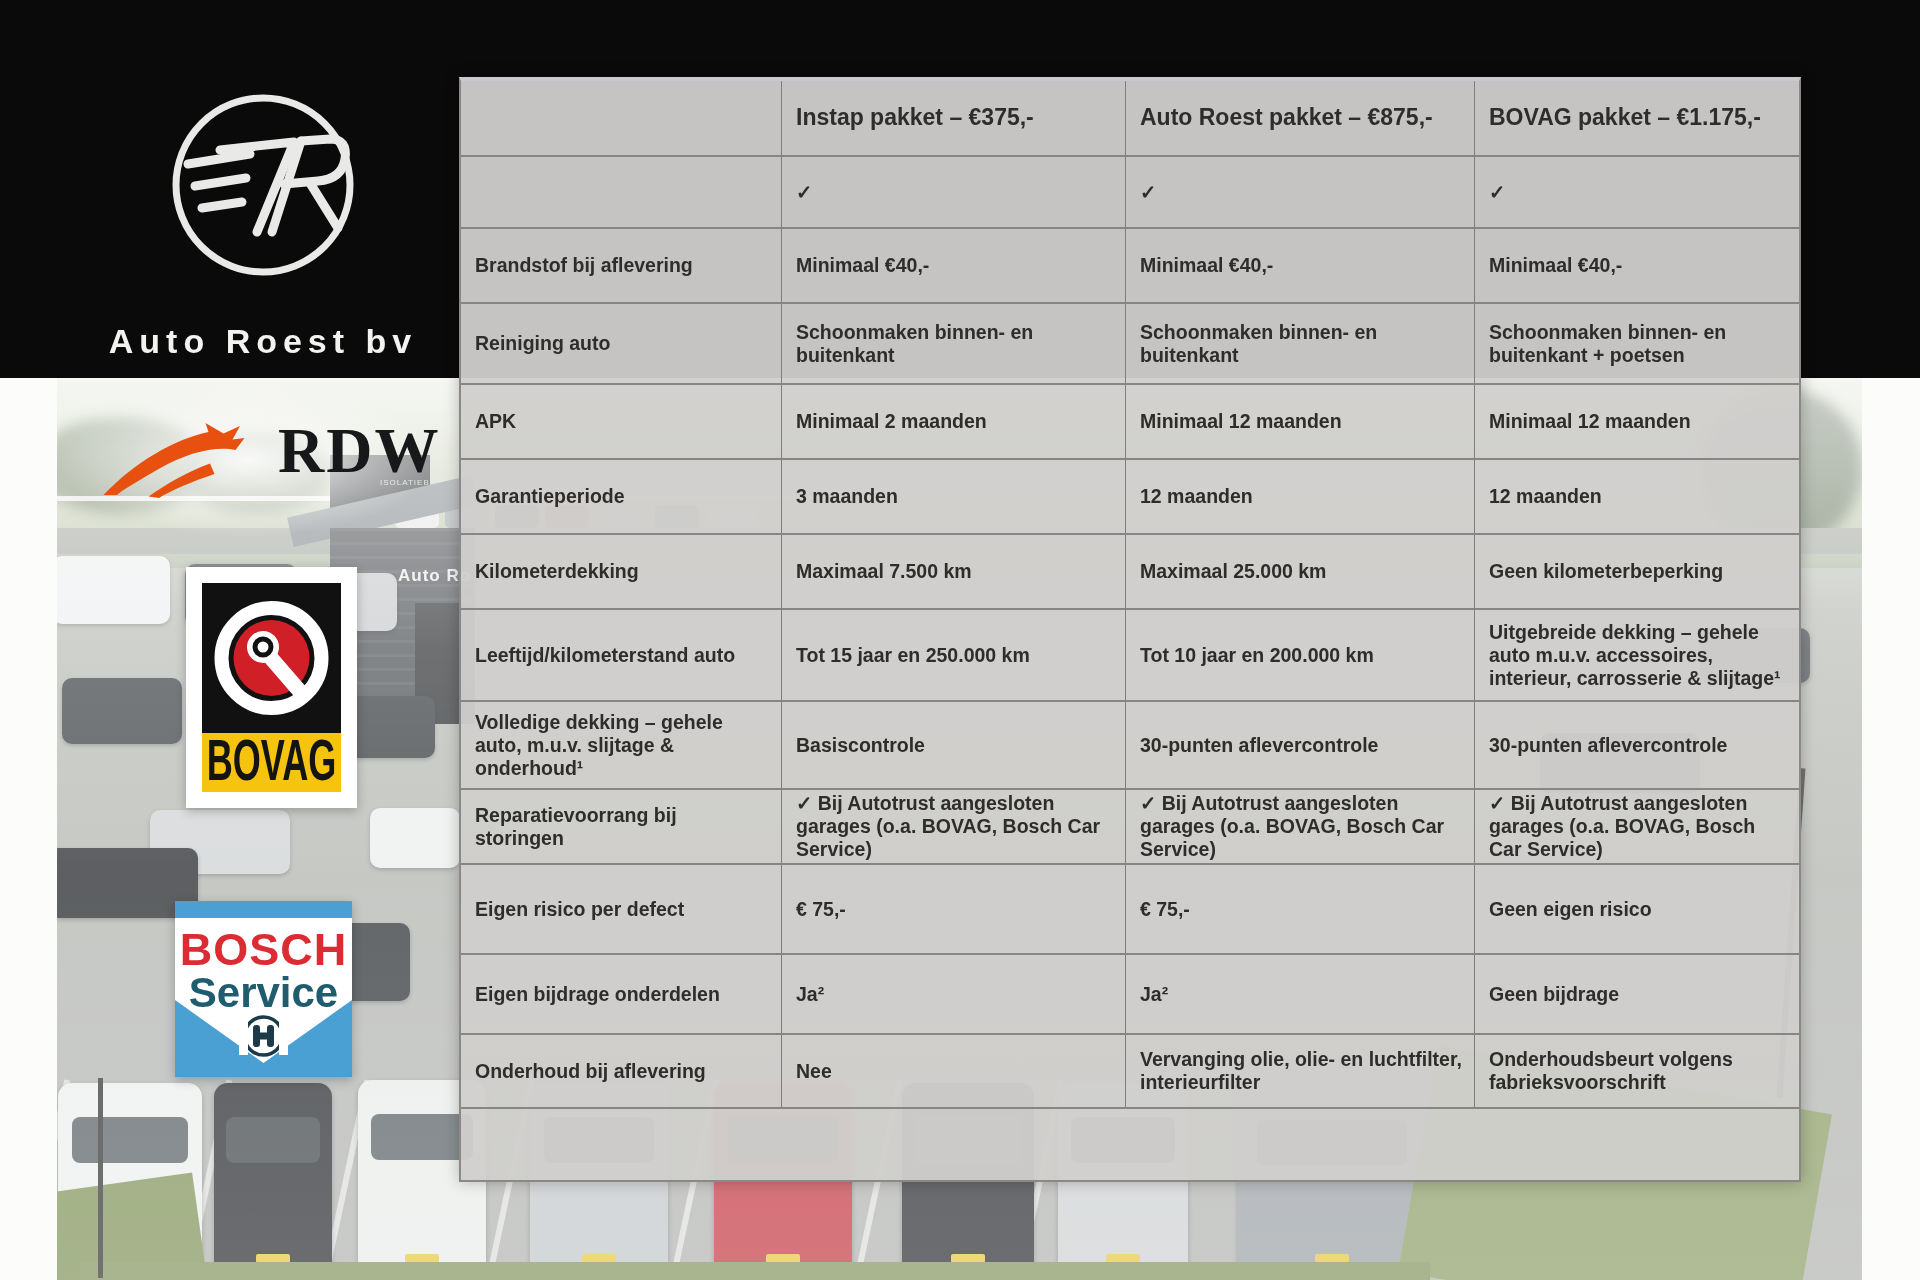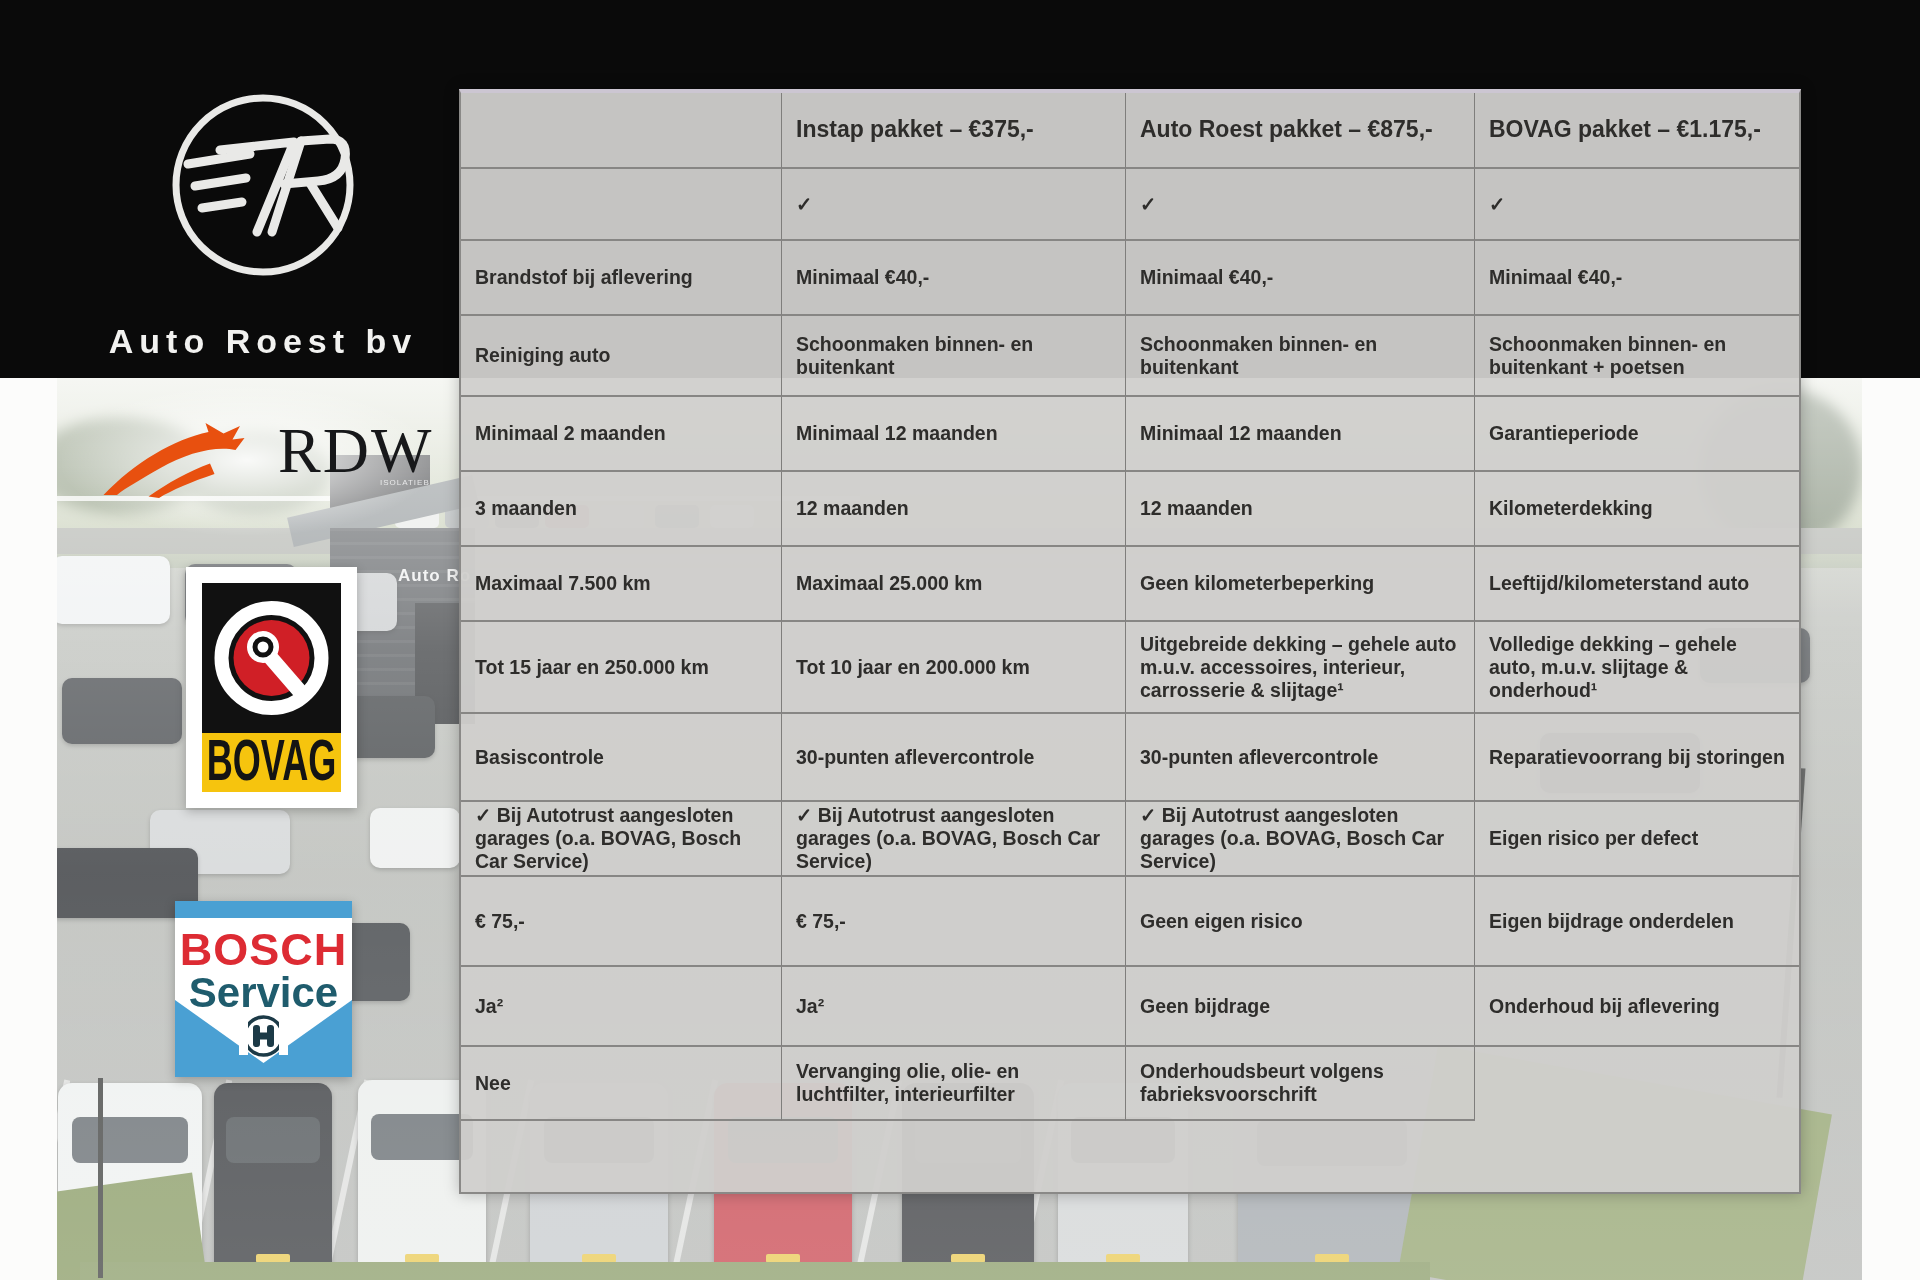"Instap pakket – €375,-" .pkg-table { top: 89px -> 77px }
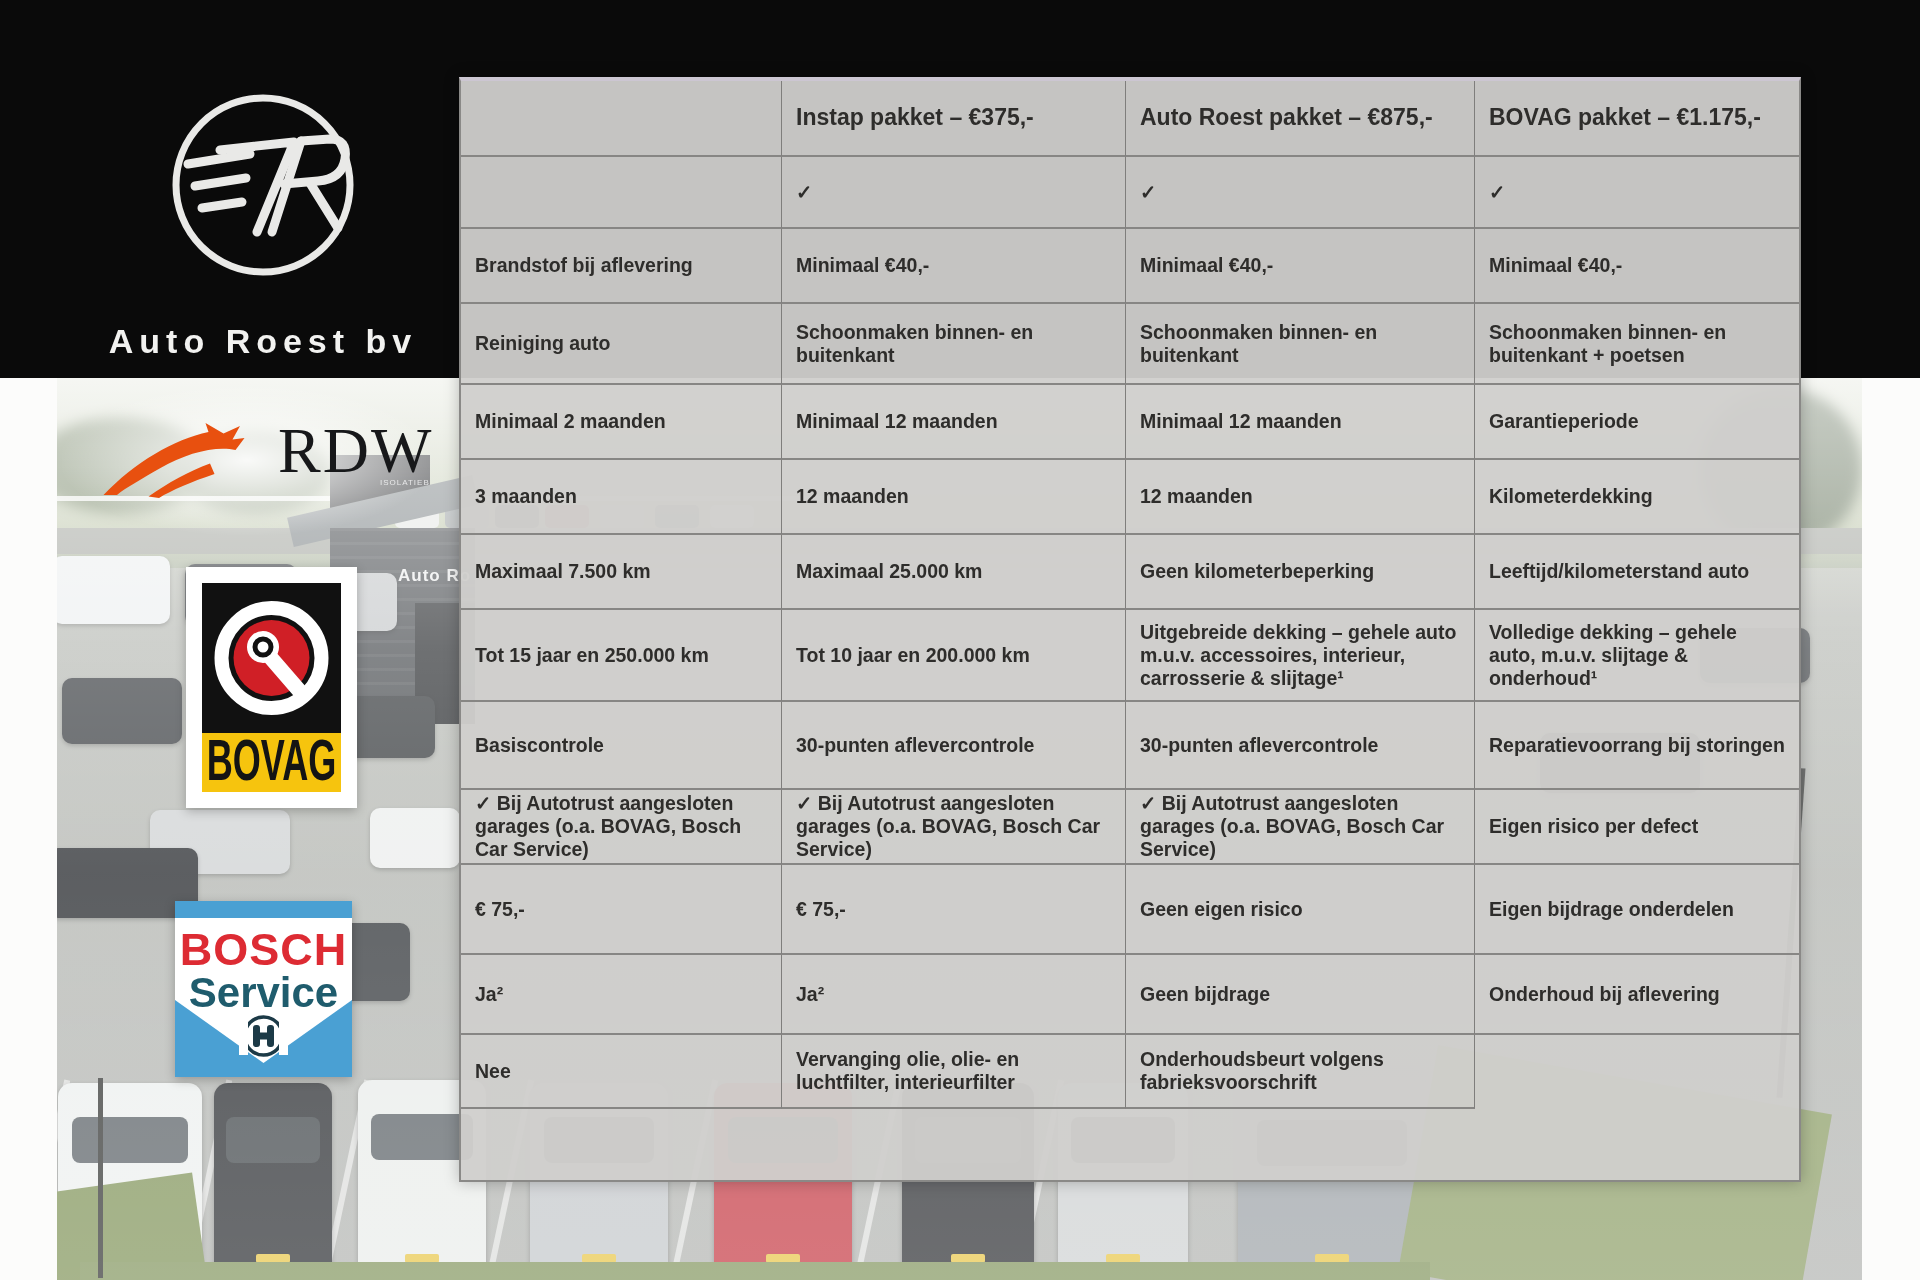"RDW" .rdw-text { font-weight: normal -> bold }
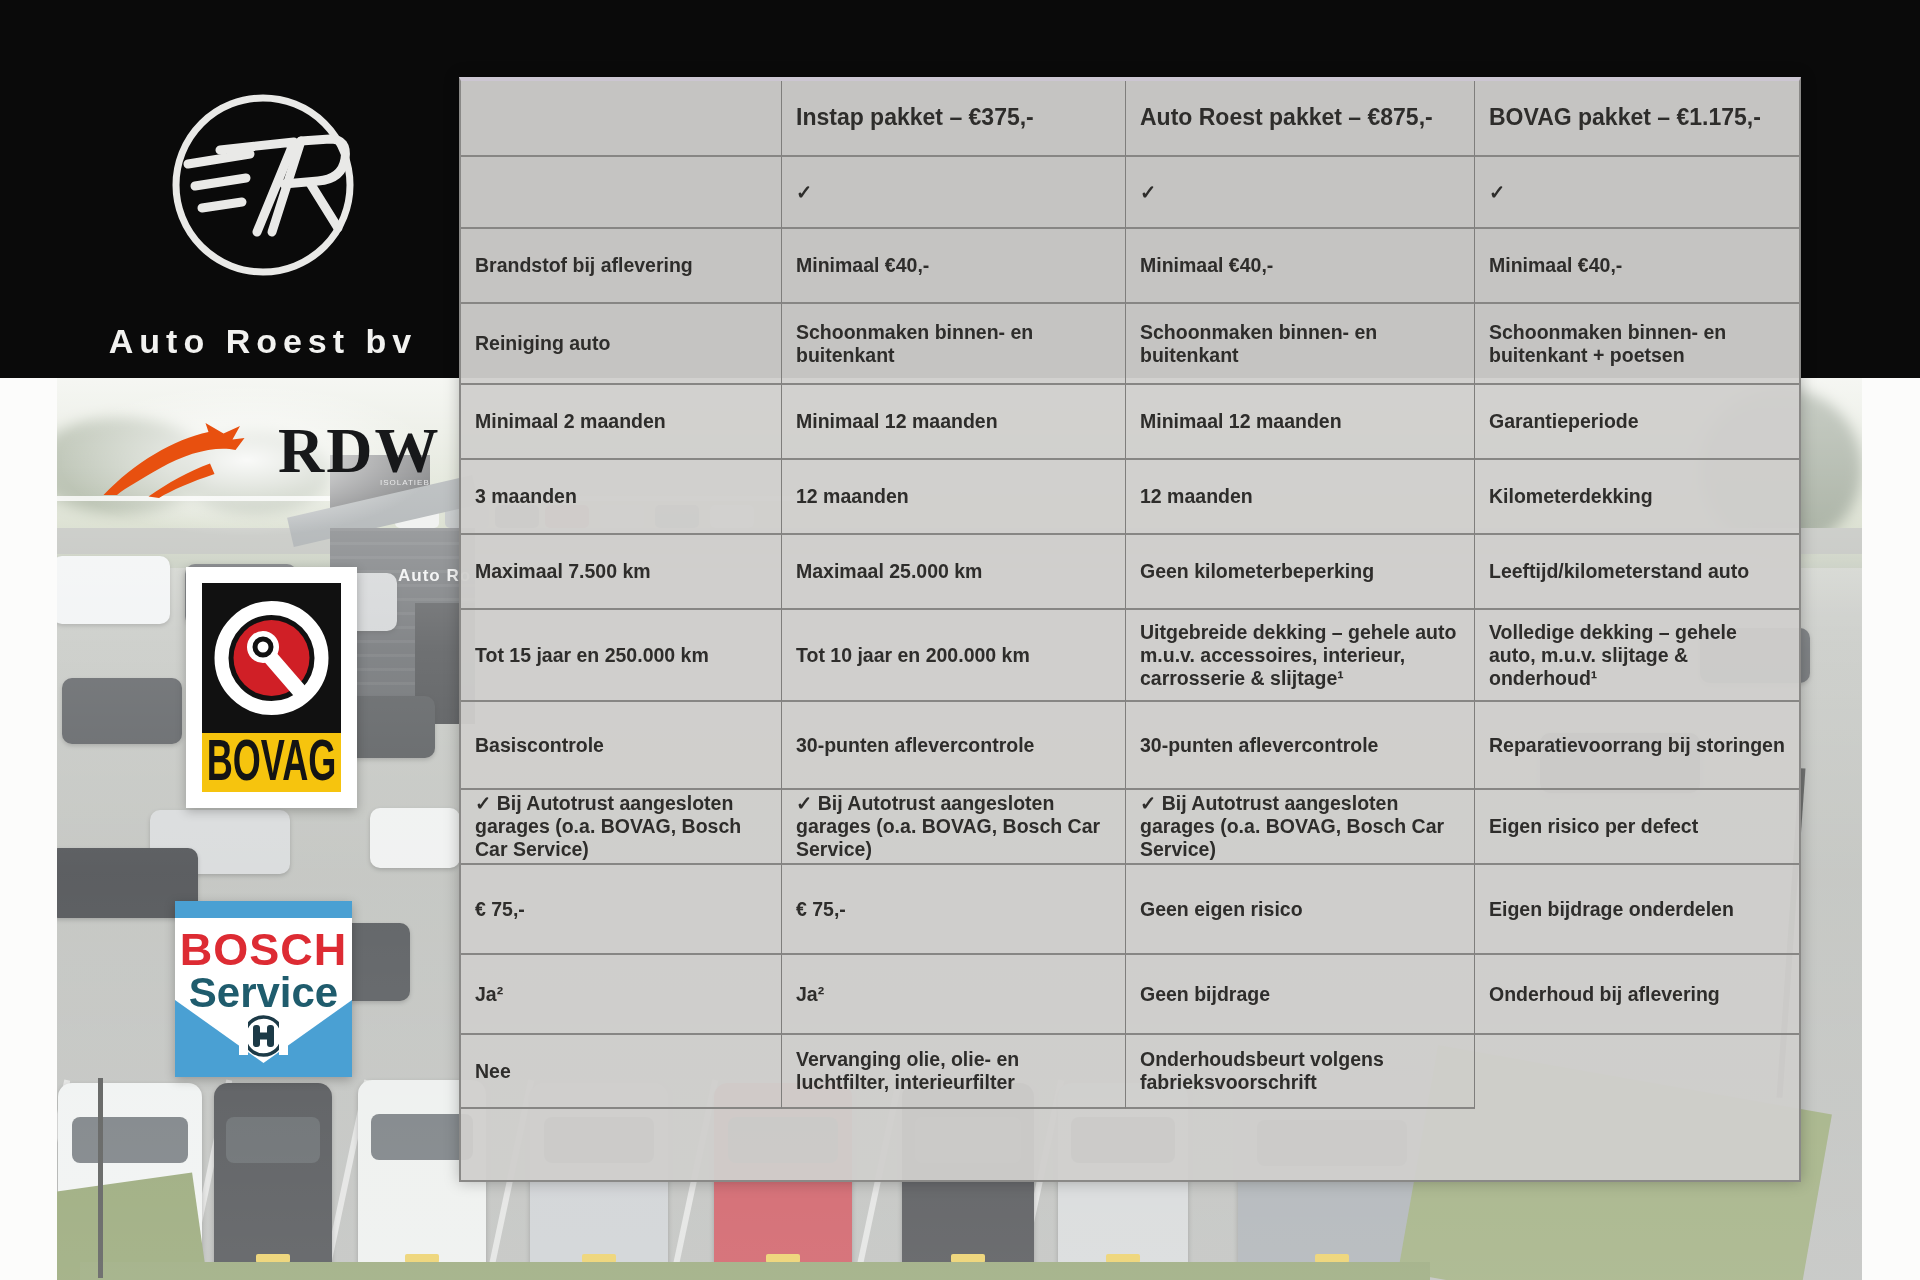"APK" div.c { html: none -> <div>APK</div> }
